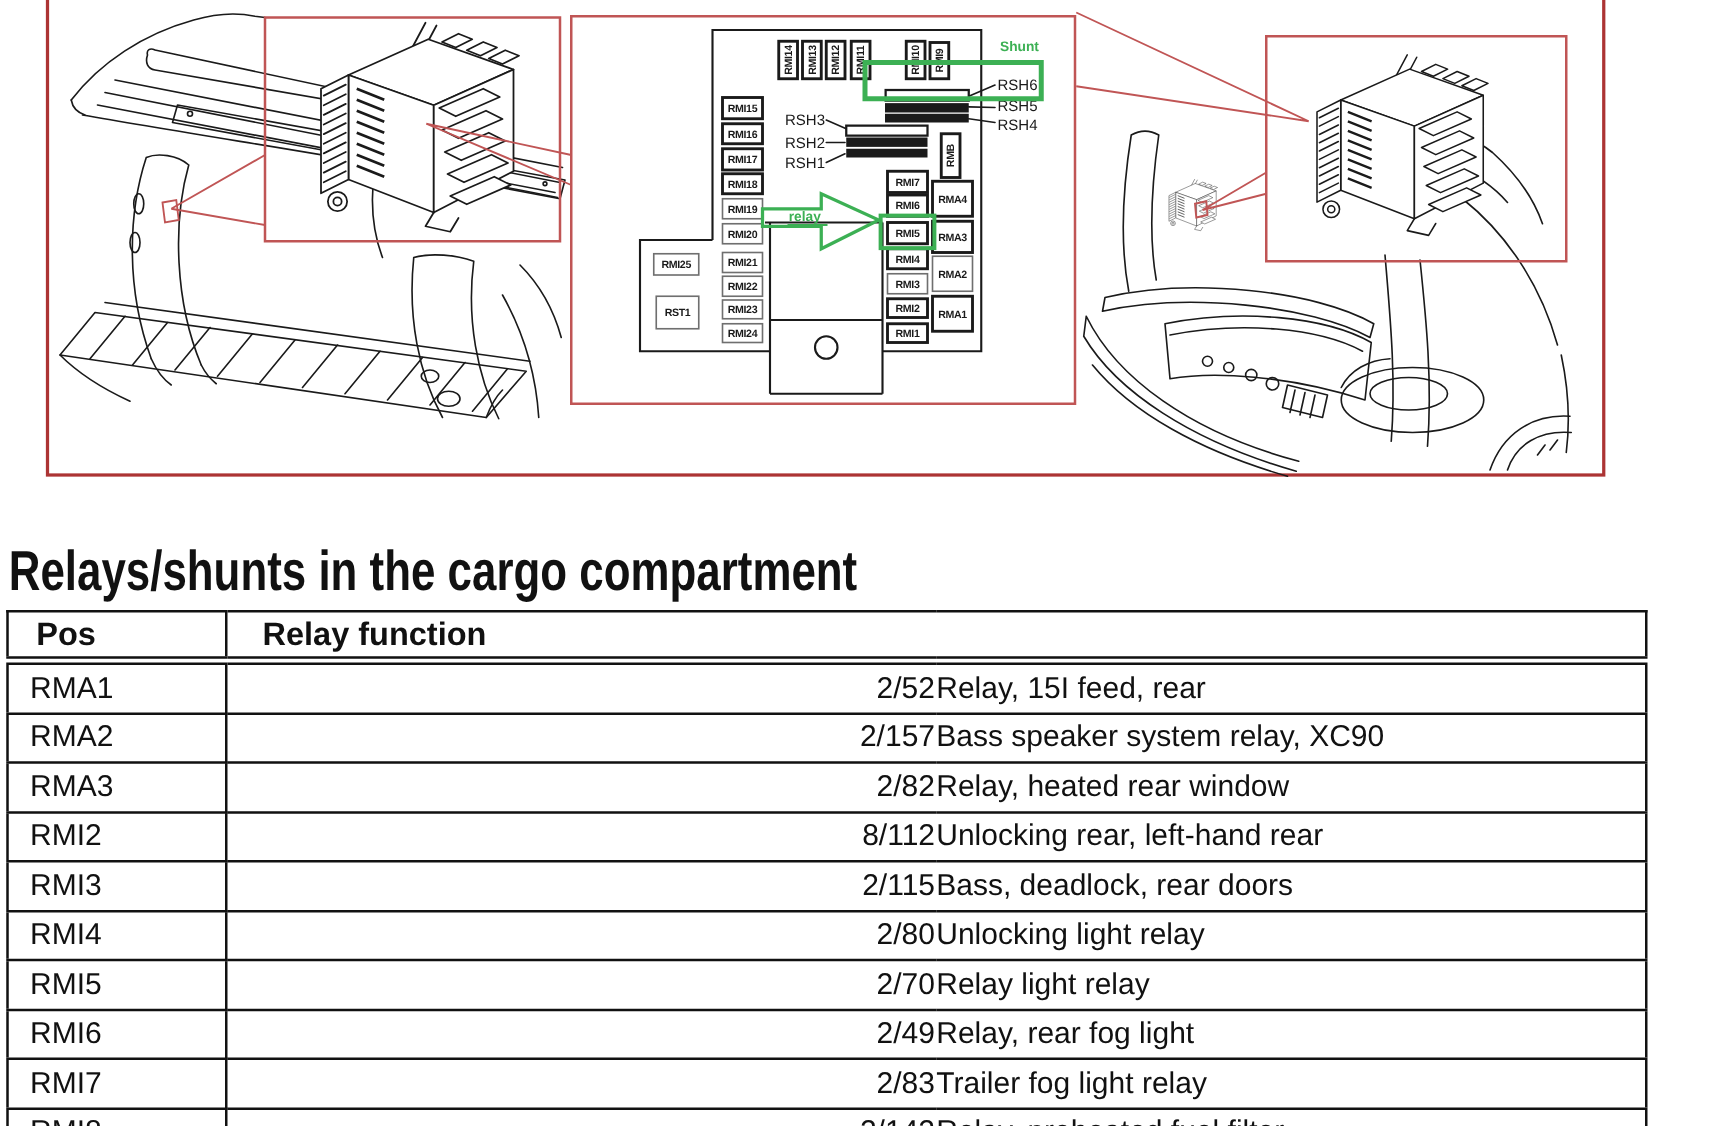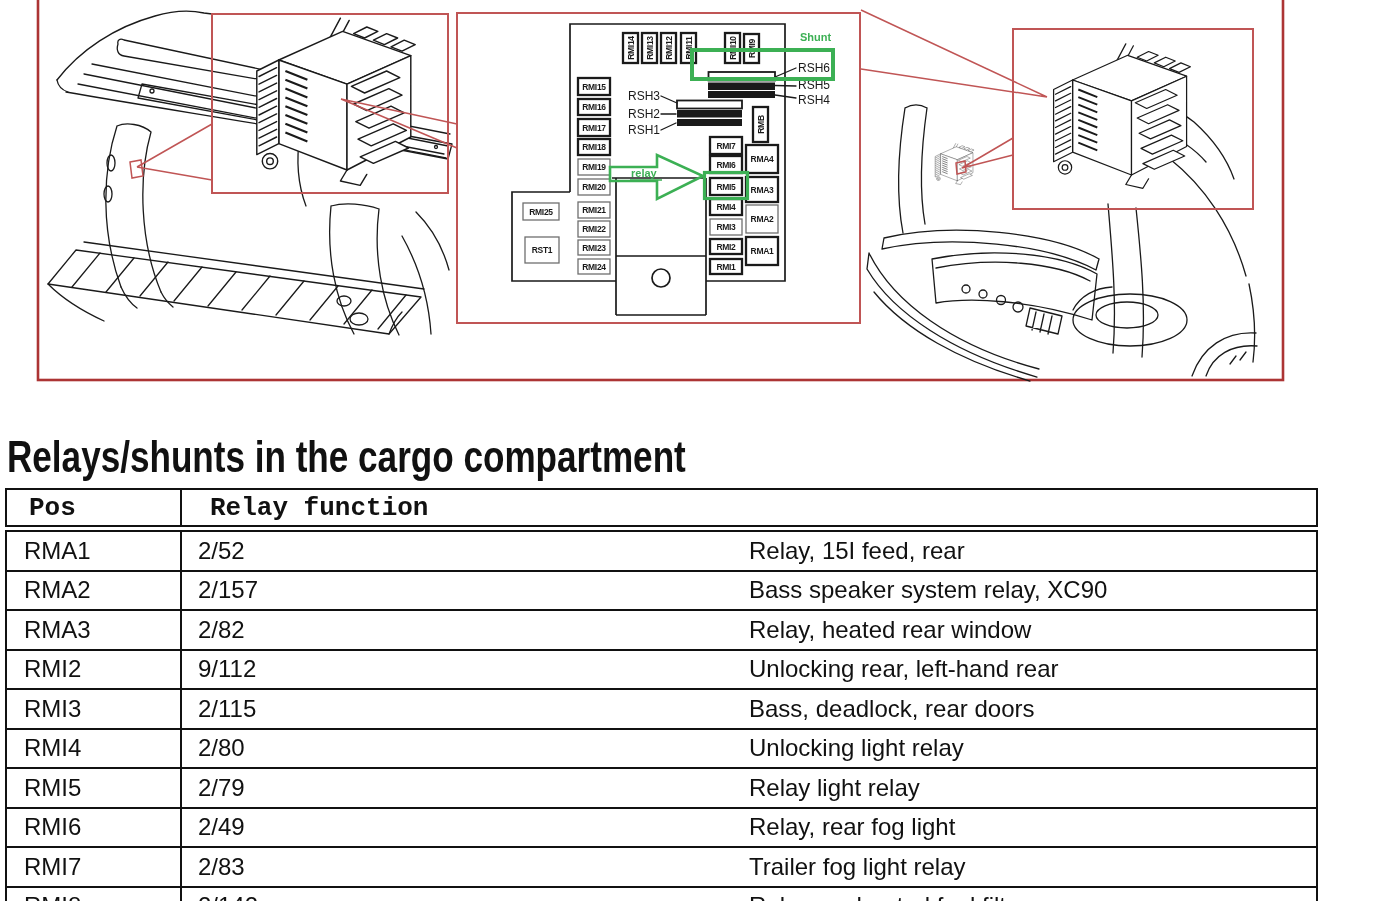"Pos" .relay-table th { font-family: Liberation Mono, monospace -> none }
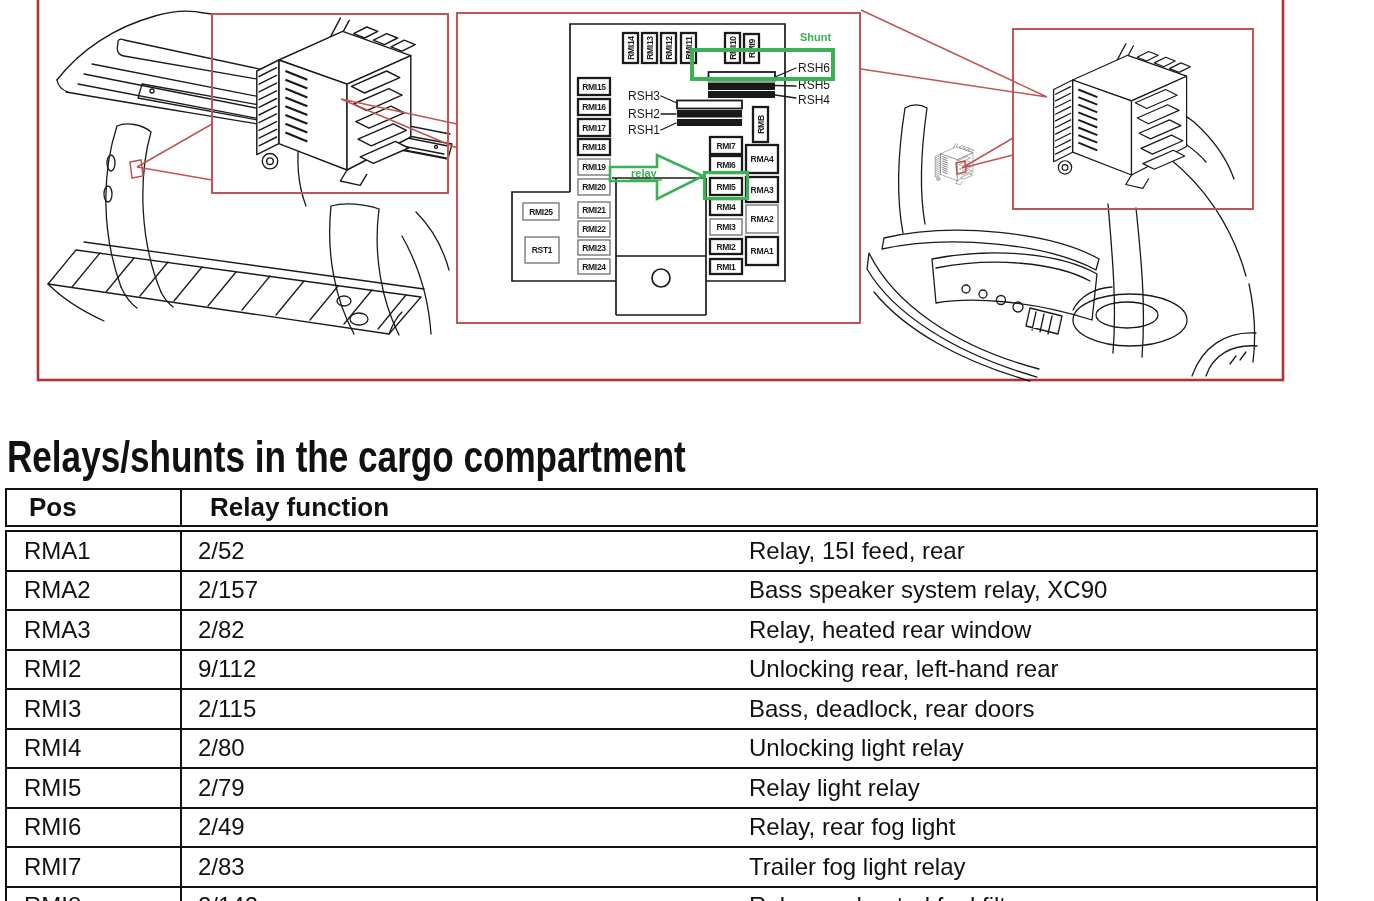"2/52" .relay-table .c-code { text-align: none -> right }
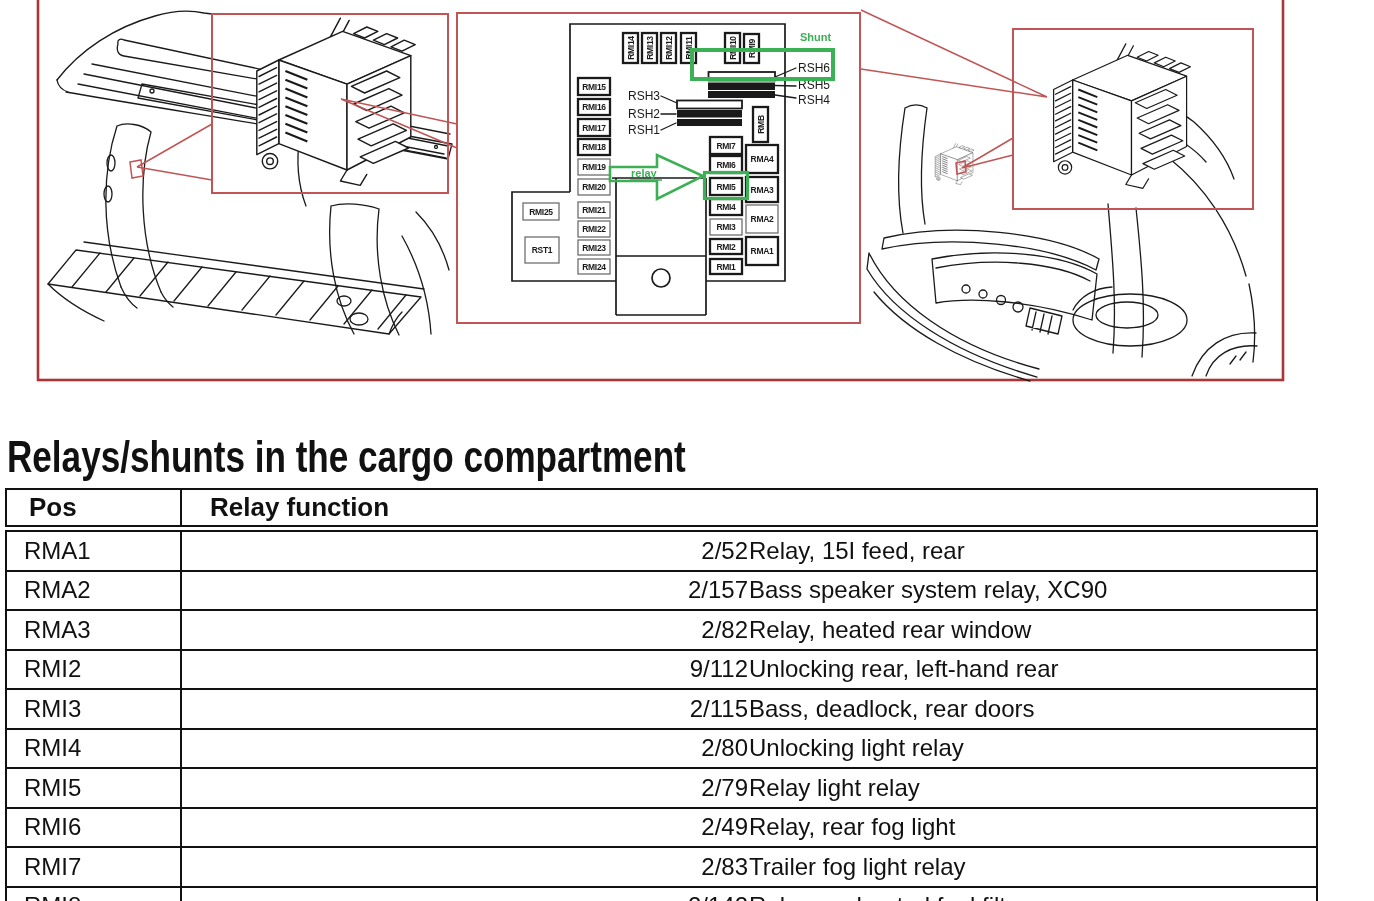"9/112" td.c-code { text: 9/112 -> 8/112 }
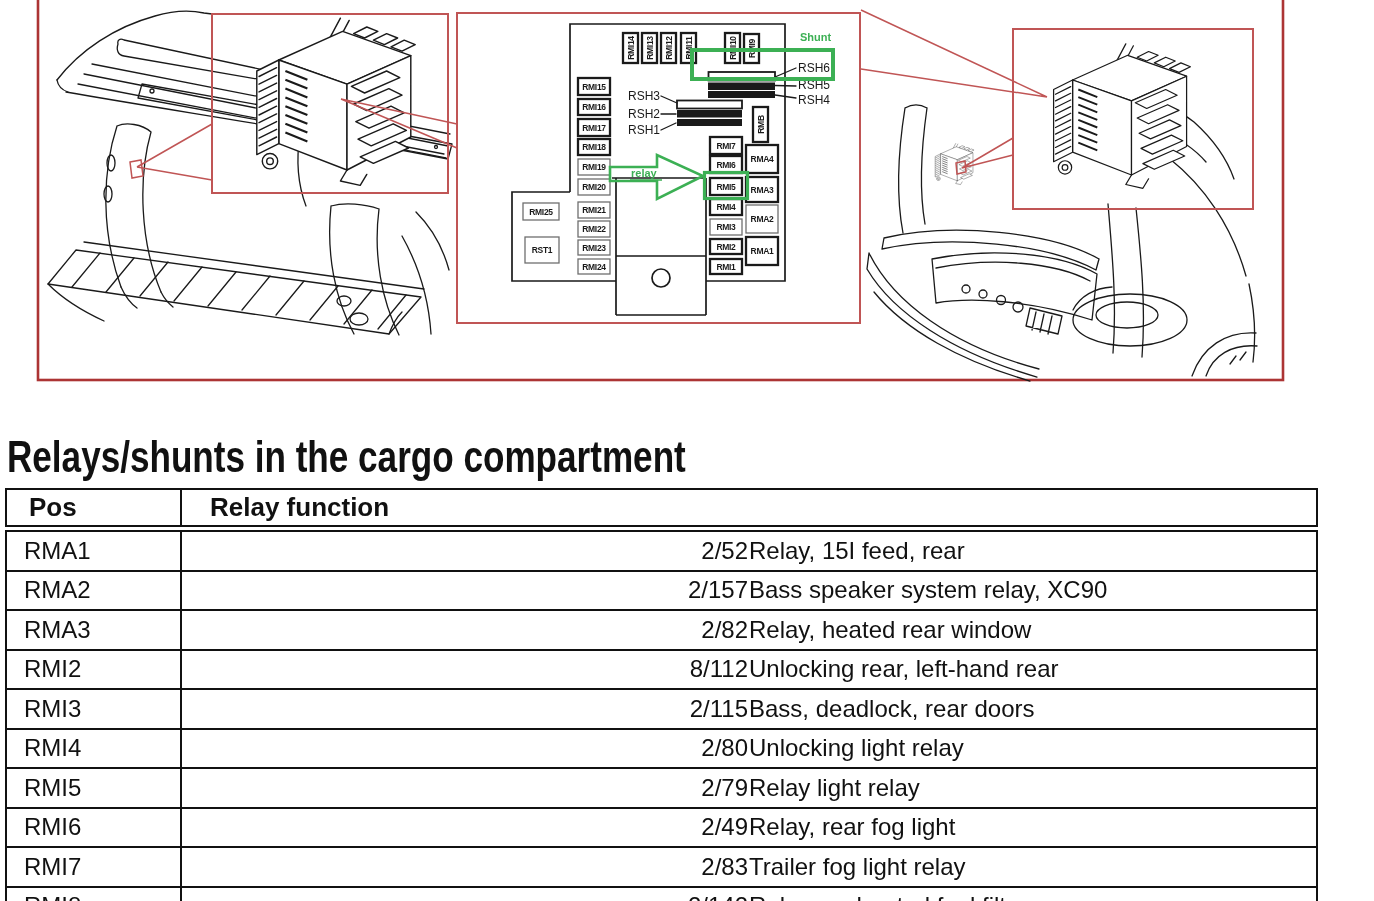"2/79" td.c-code { text: 2/79 -> 2/70 }
